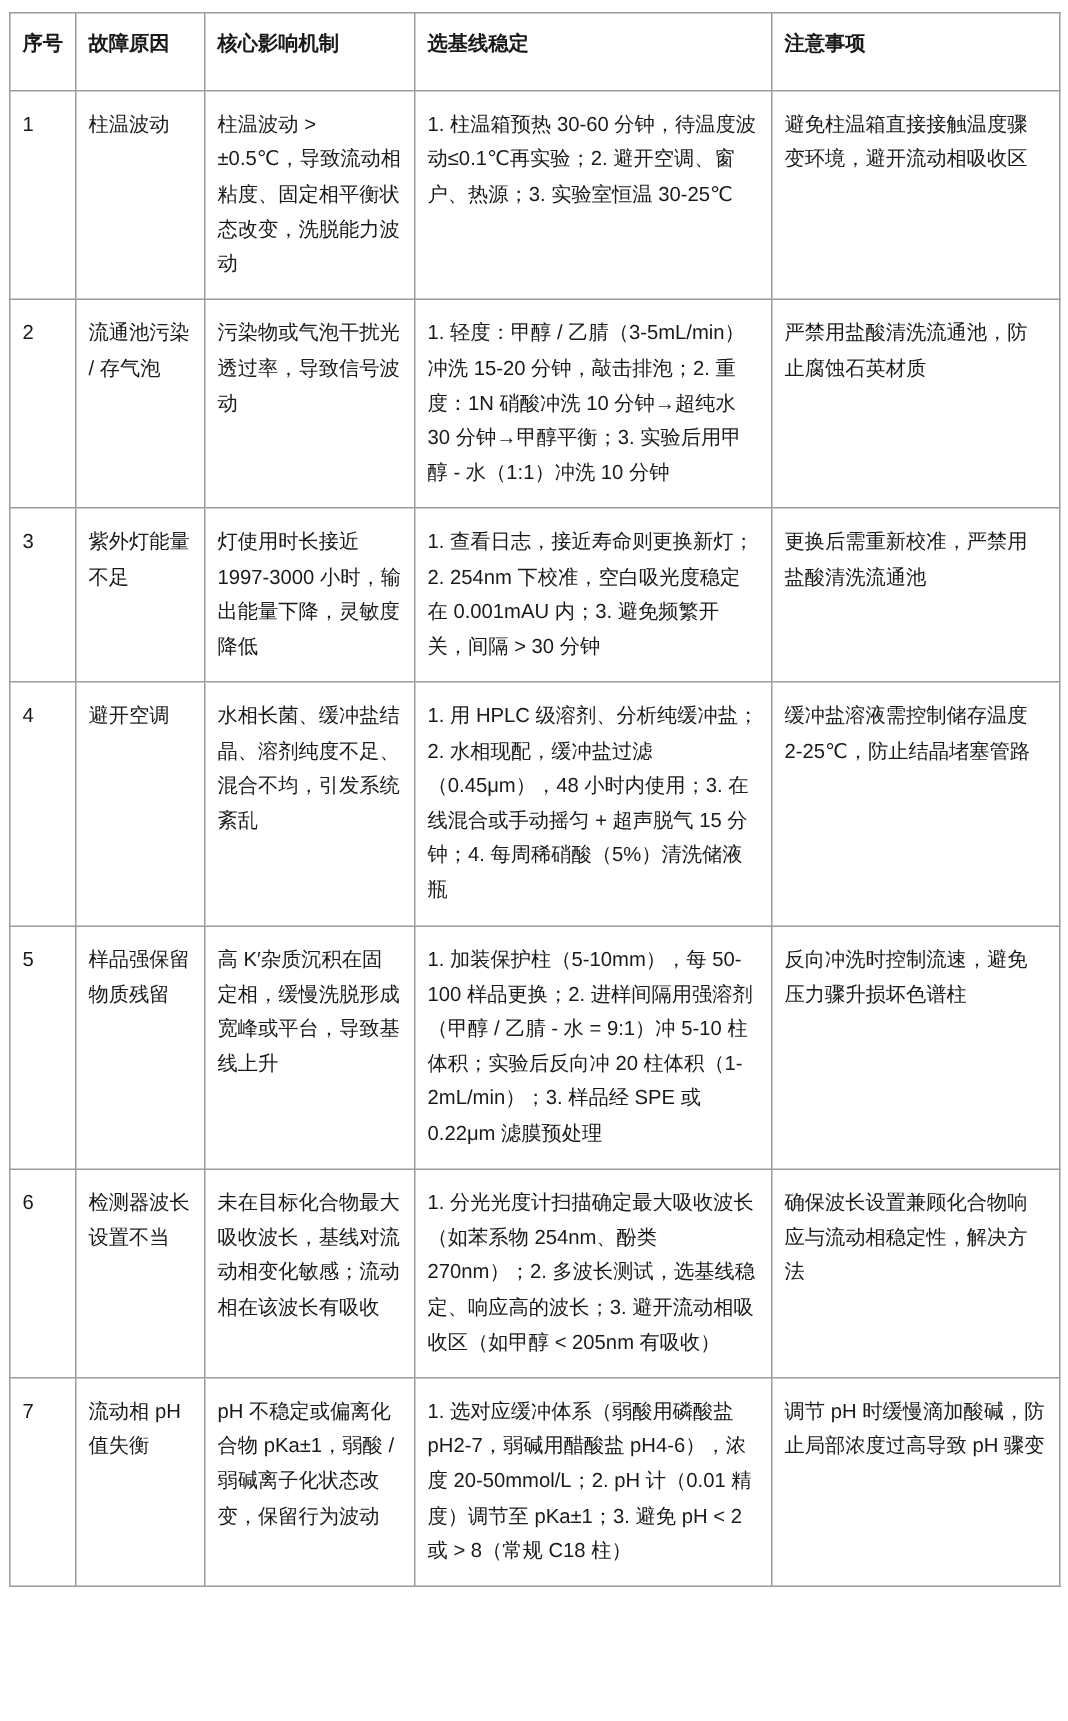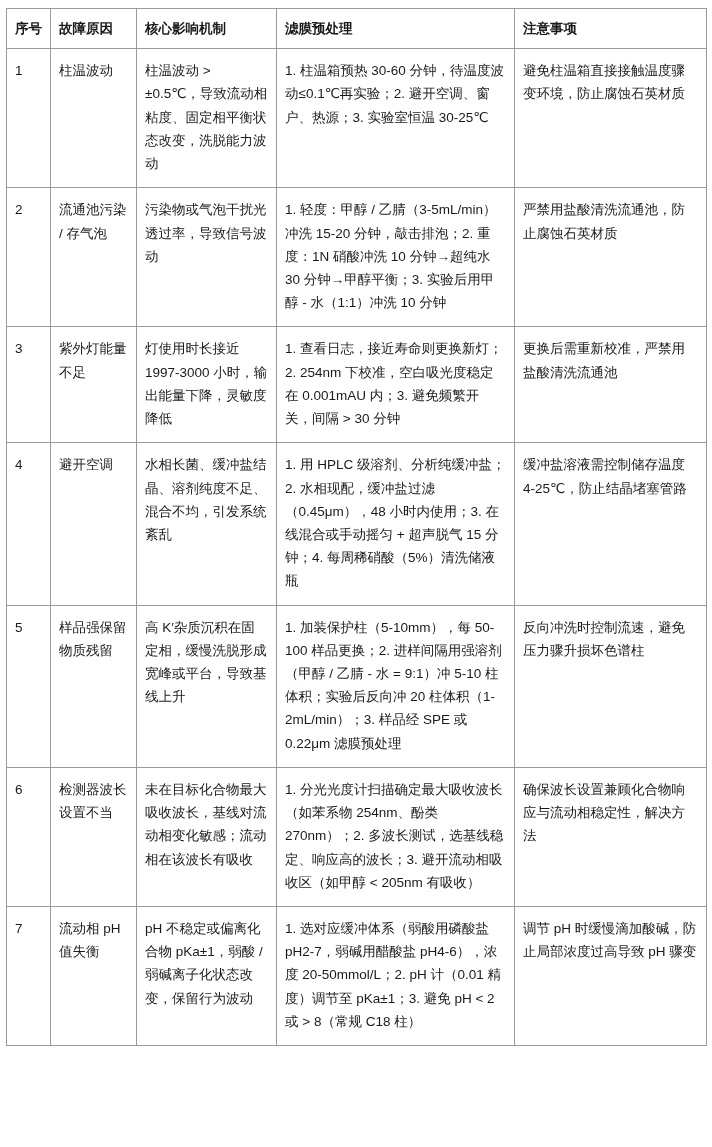"序号" table.trouble-table th { padding-bottom: 8px -> 20px }
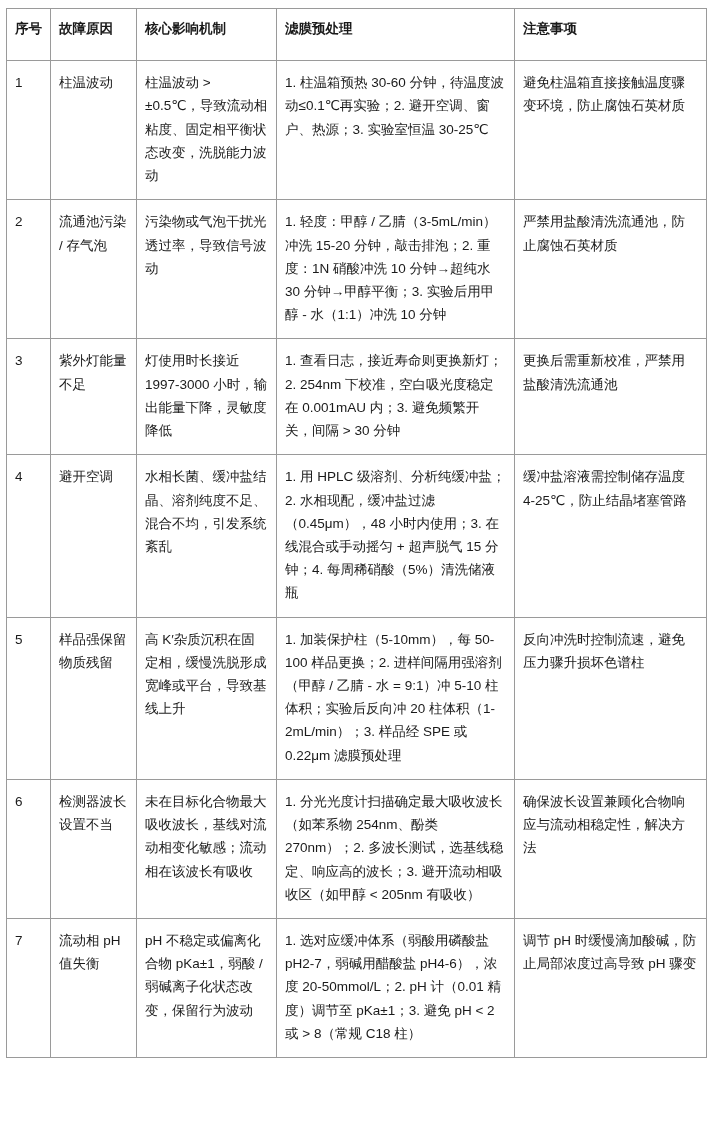"滤膜预处理" th { text: 滤膜预处理 -> 选基线稳定 }
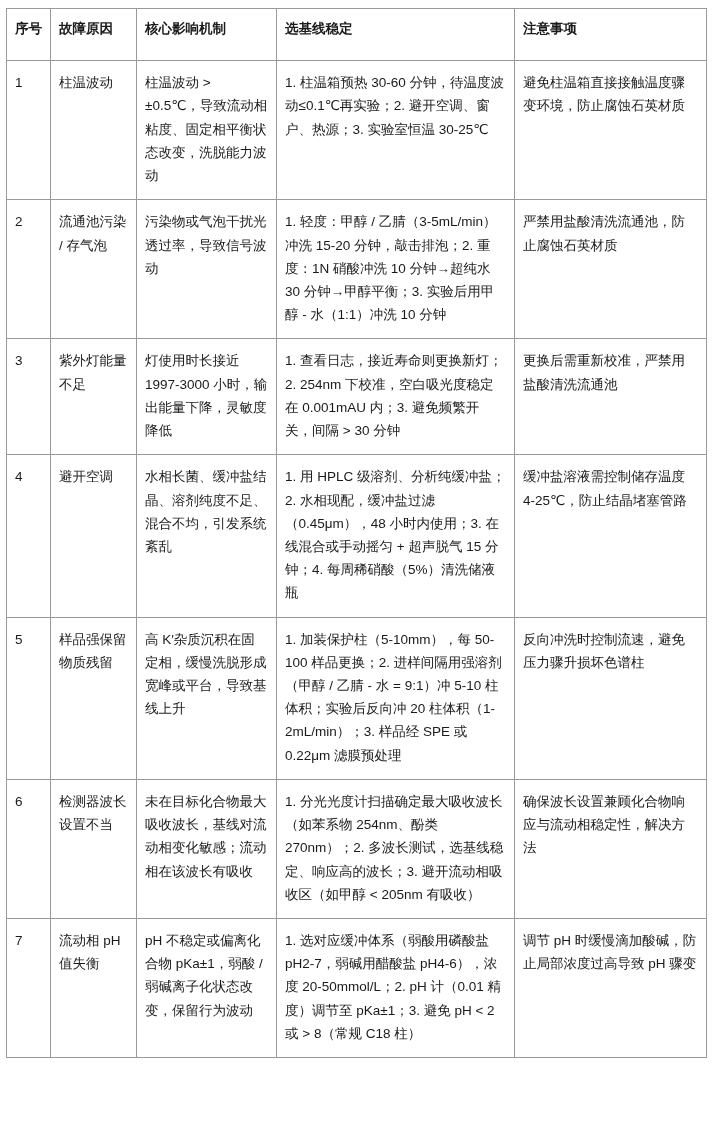"避免柱温箱直接接触温度骤变环境，防止腐蚀石英材质" td.cell { text: 防止腐蚀石英材质 -> 避开流动相吸收区 }
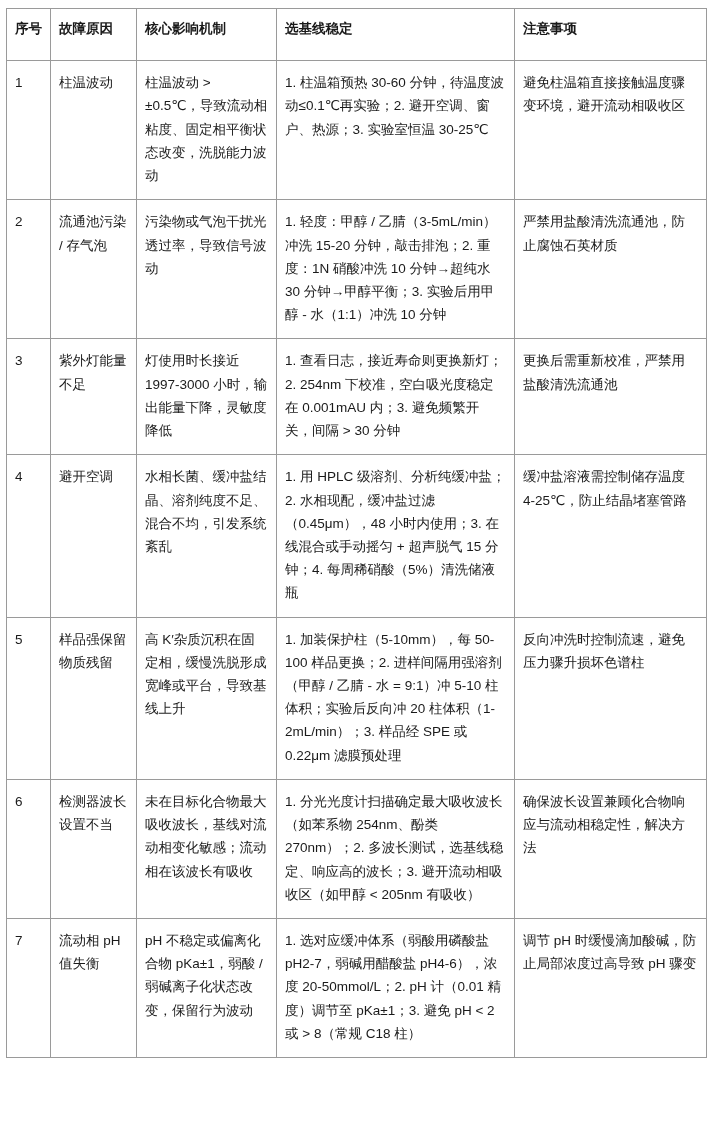"缓冲盐溶液需控制储存温度 4-25℃，防止结晶堵塞管路" td.cell { text: 4-25 -> 2-25 }
